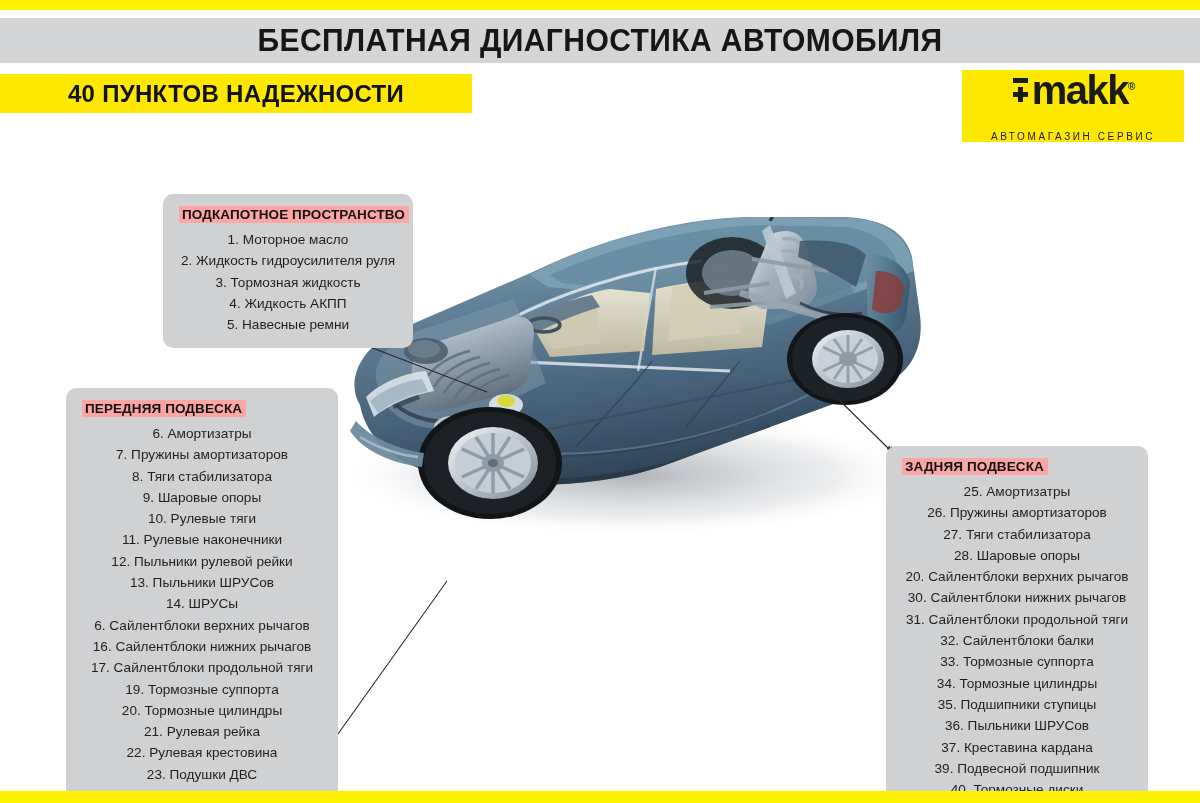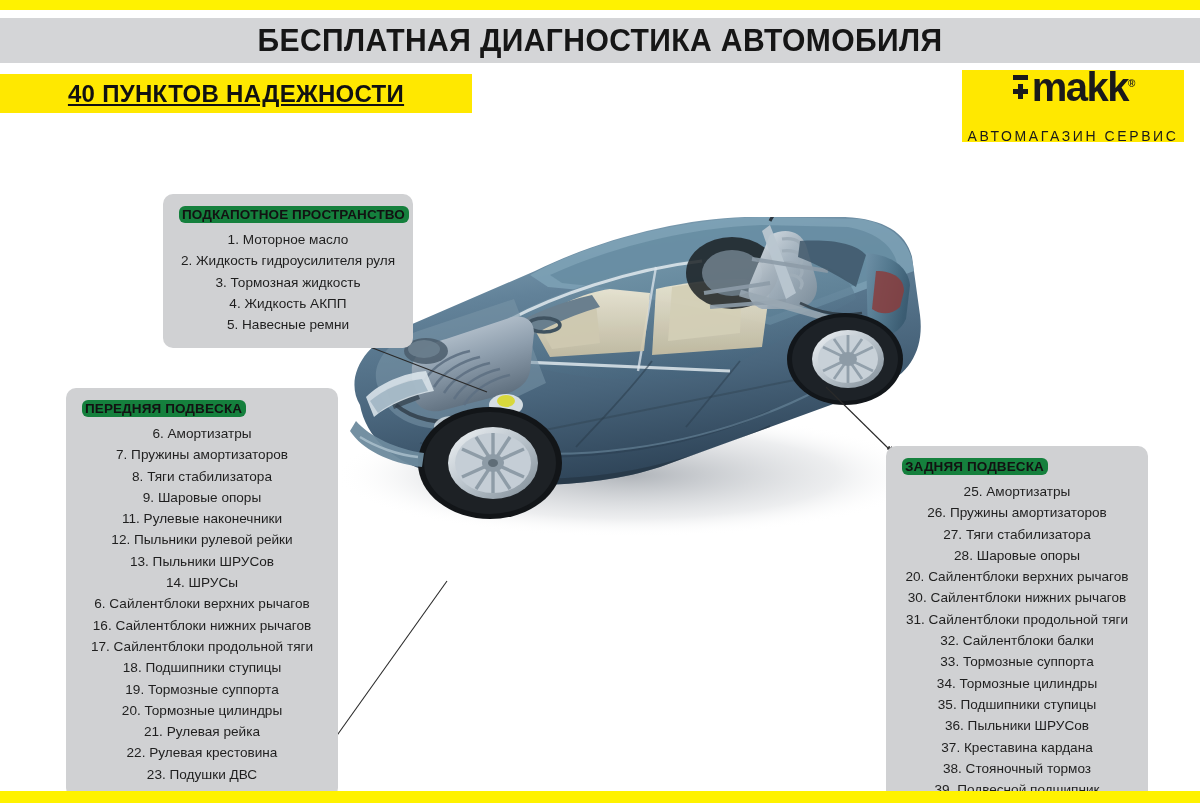"40 ПУНКТОВ НАДЕЖНОСТИ" .subtitle-text { text-decoration: underline -> none }
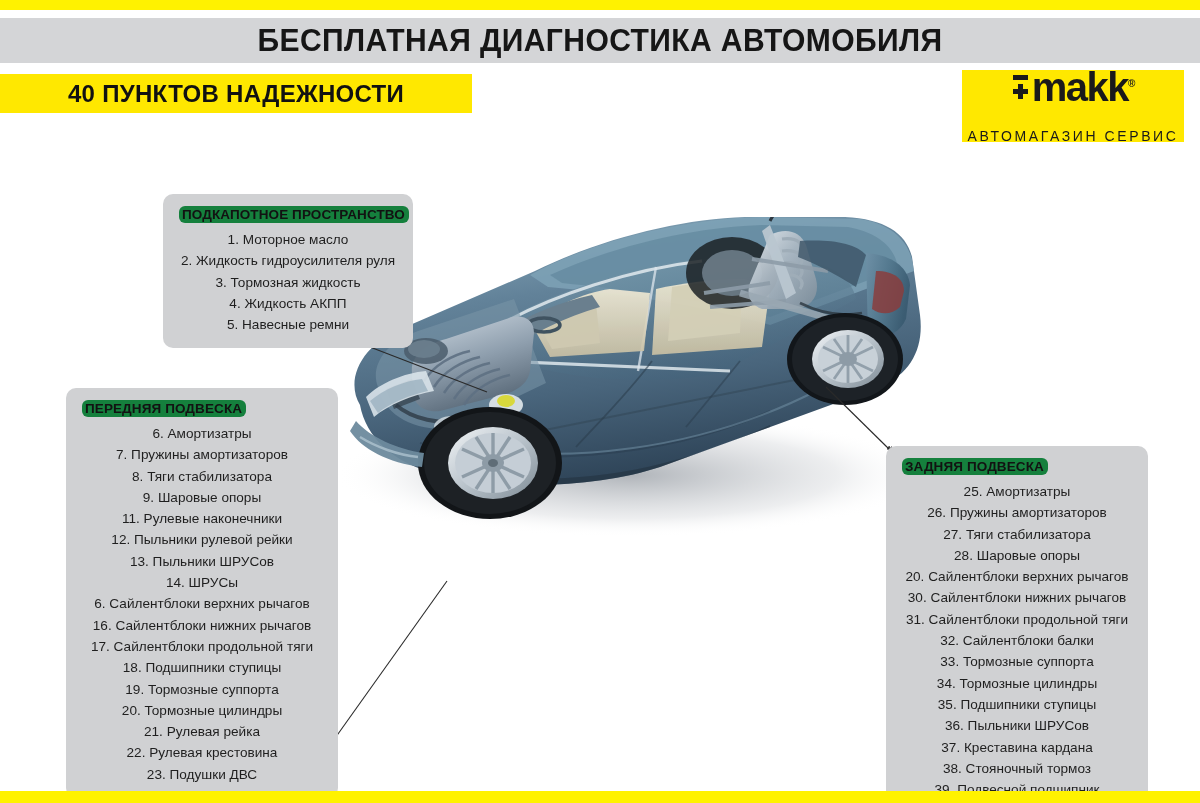"АВТОМАГАЗИН СЕРВИС" .logo-sub { font-size: 14px -> 10px }
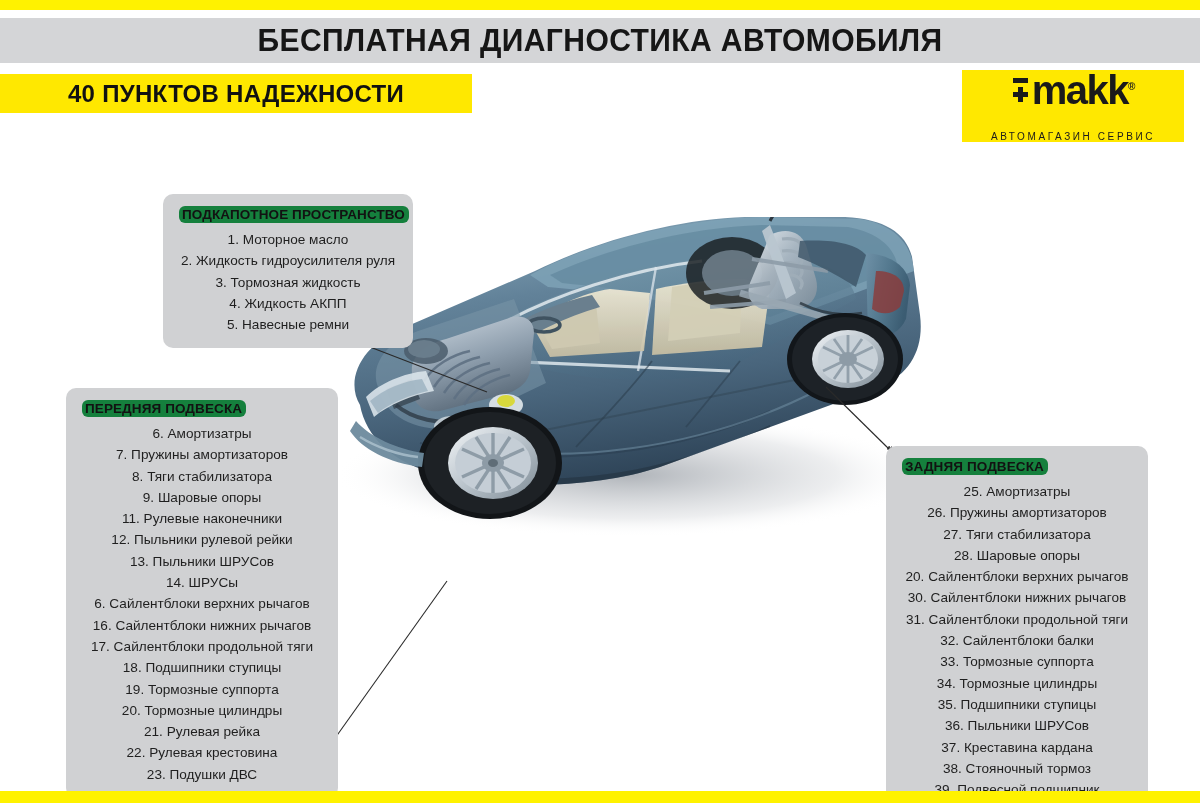"ПОДКАПОТНОЕ ПРОСТРАНСТВО" .panel-title { background: #15803d -> #fca5a5; border-radius: 6px -> none }
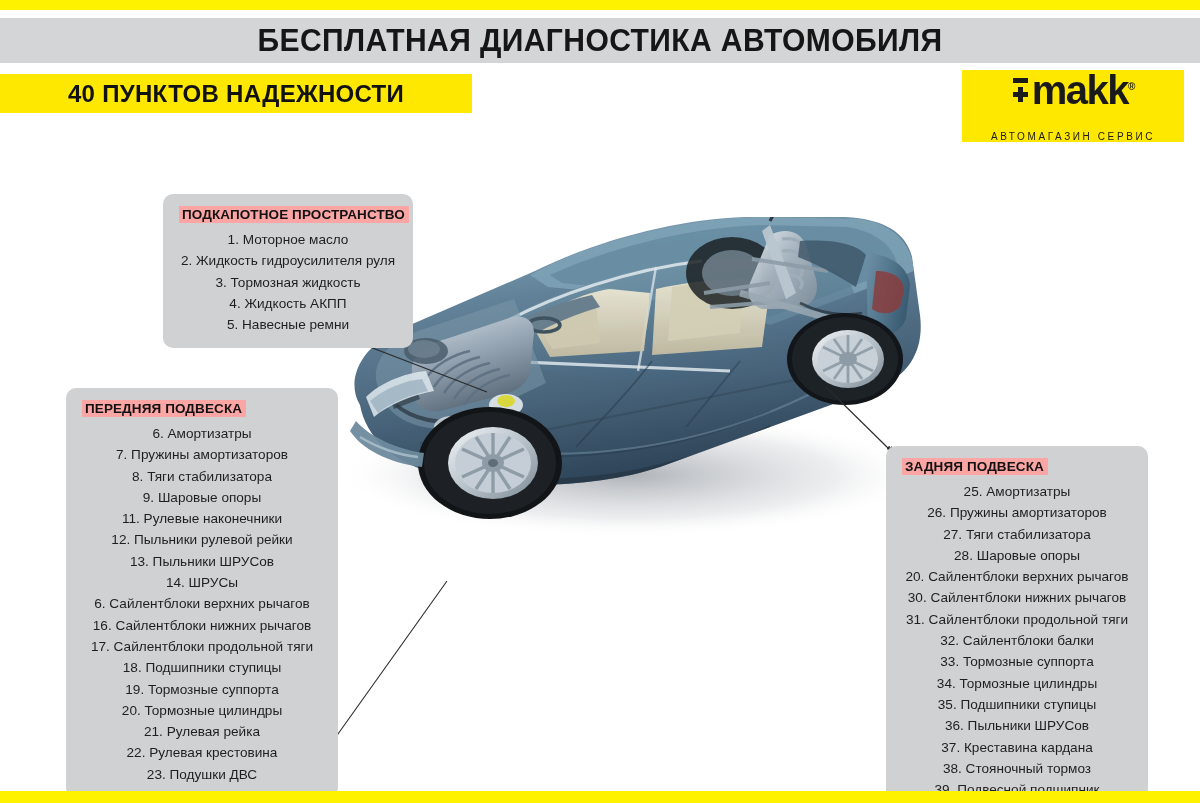"10. Рулевые тяги" li { html: none -> <li>10. Рулевые тяги</li> }
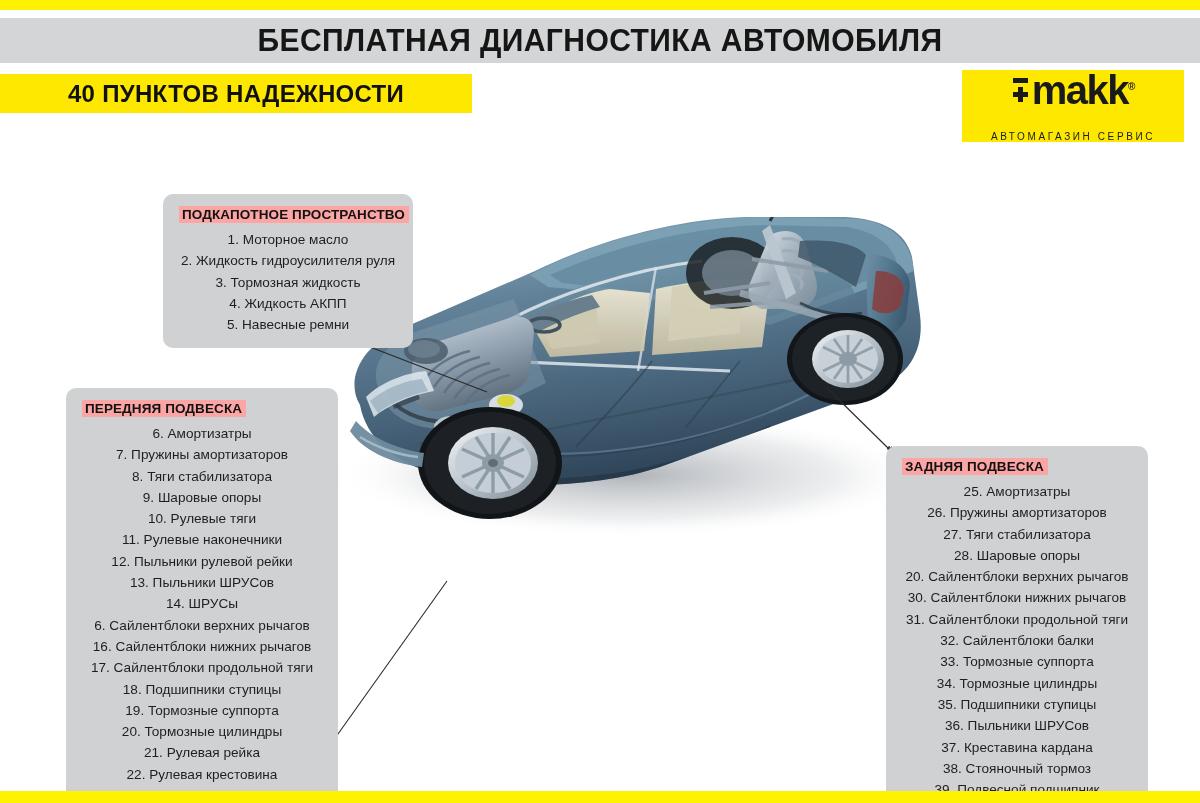"18. Подшипники ступицы" li { html: <li>18. Подшипники ступицы</li> -> none }
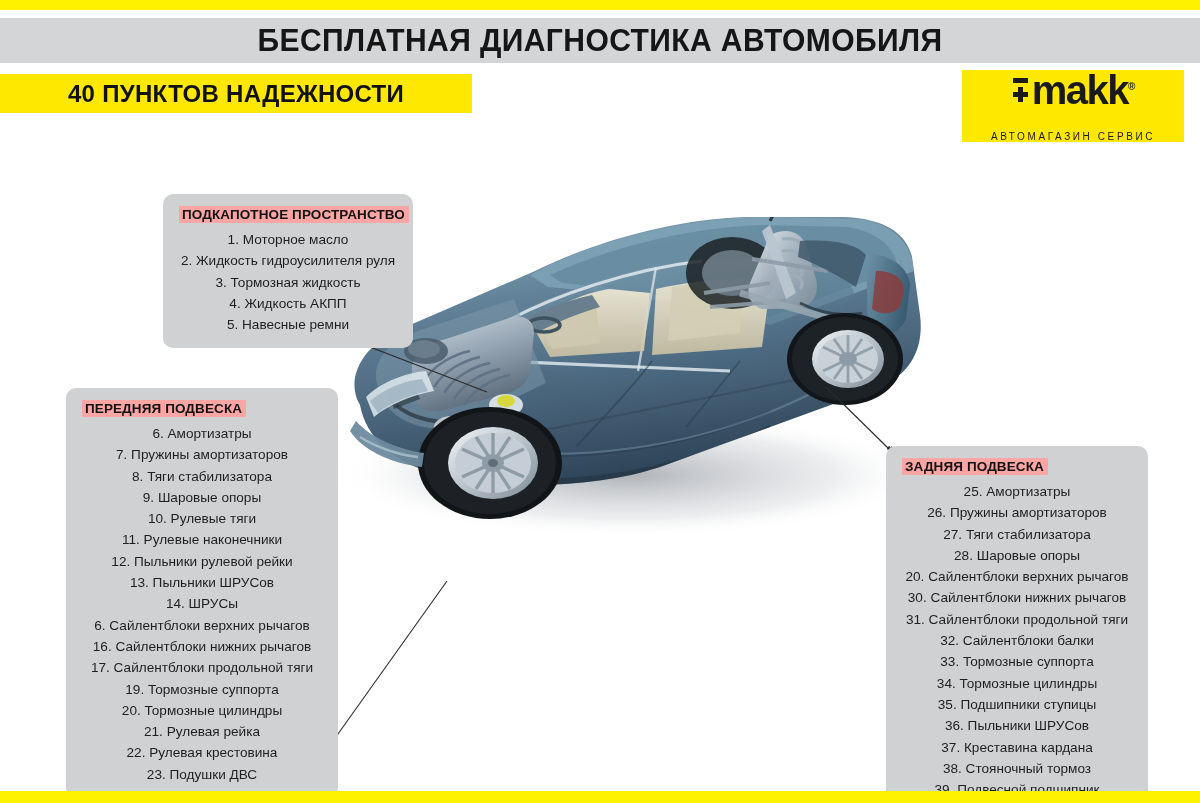"38. Стояночный тормоз" li { html: <li>38. Стояночный тормоз</li> -> none }
